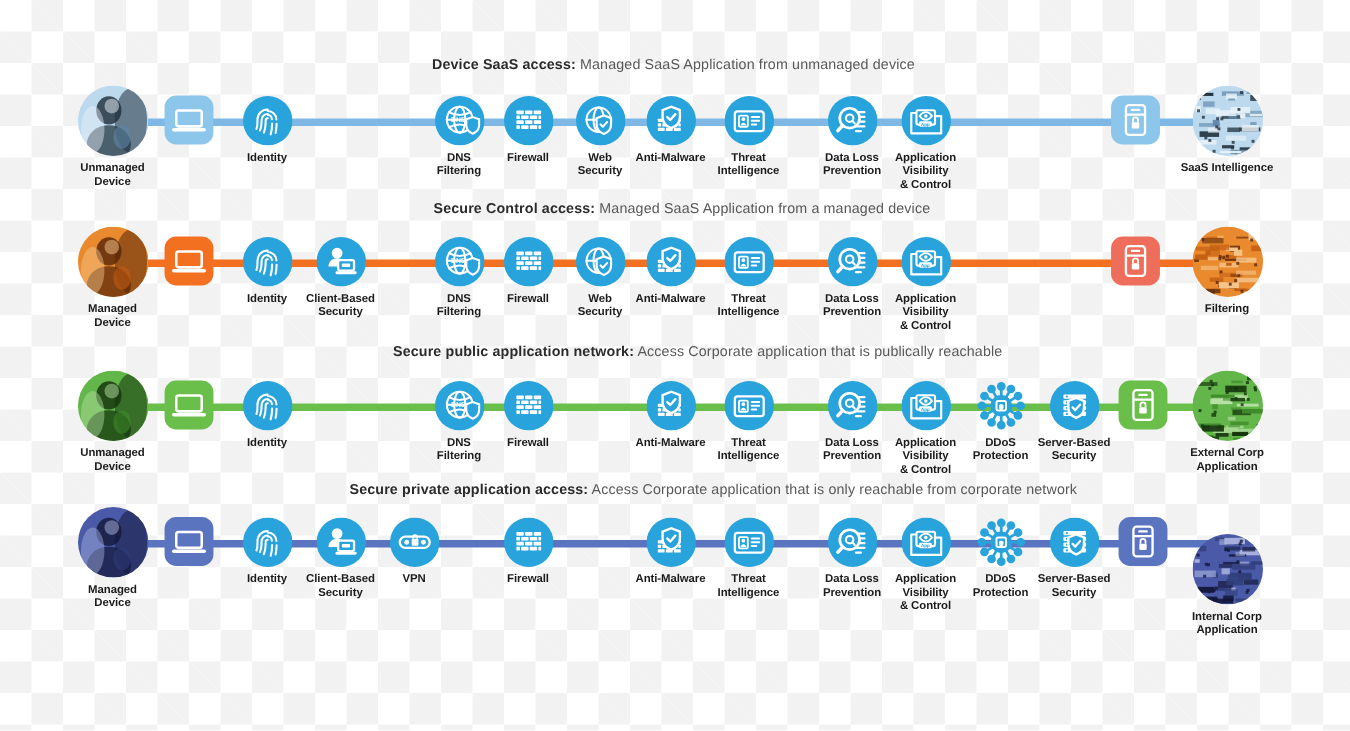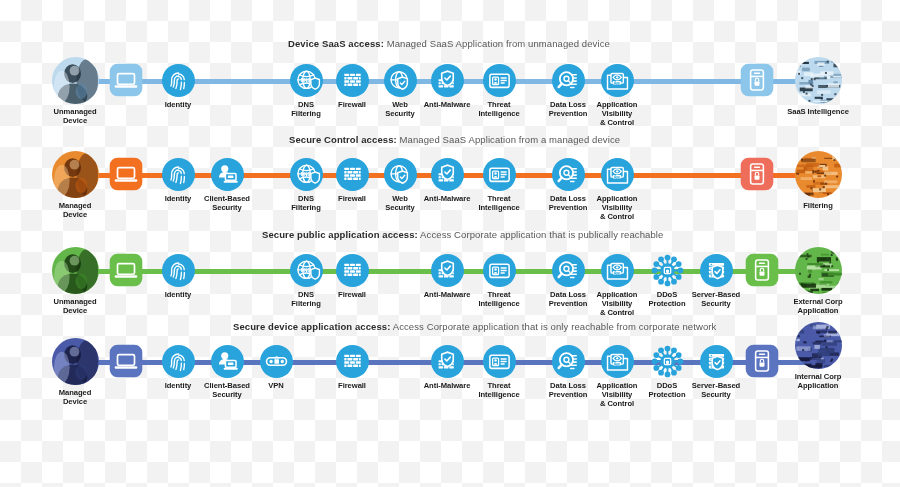"Secure public application access:" b { text: access -> network }
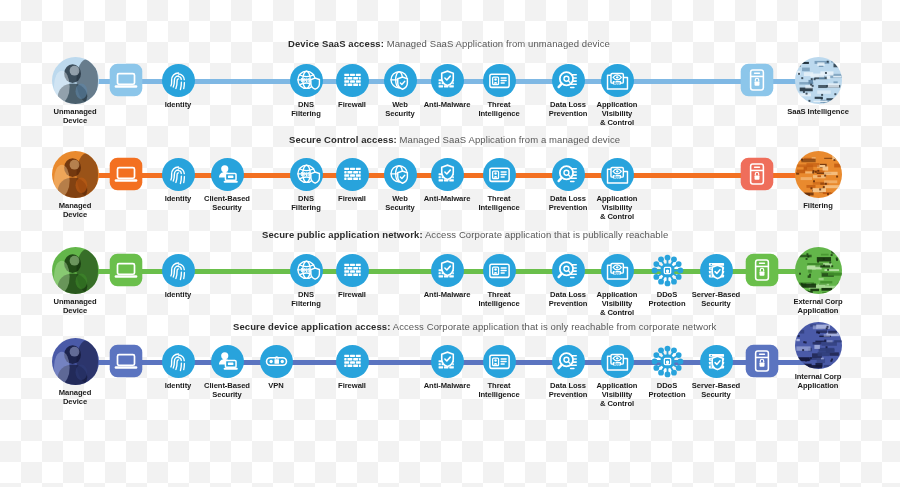"Secure device application access:" b { text: device -> private }
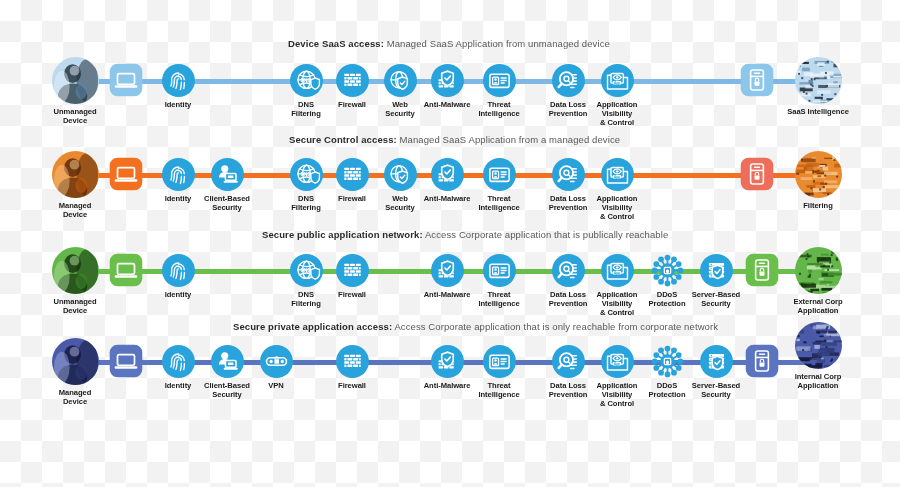"Internal Corp" div.node { top: 322px -> 356px }
